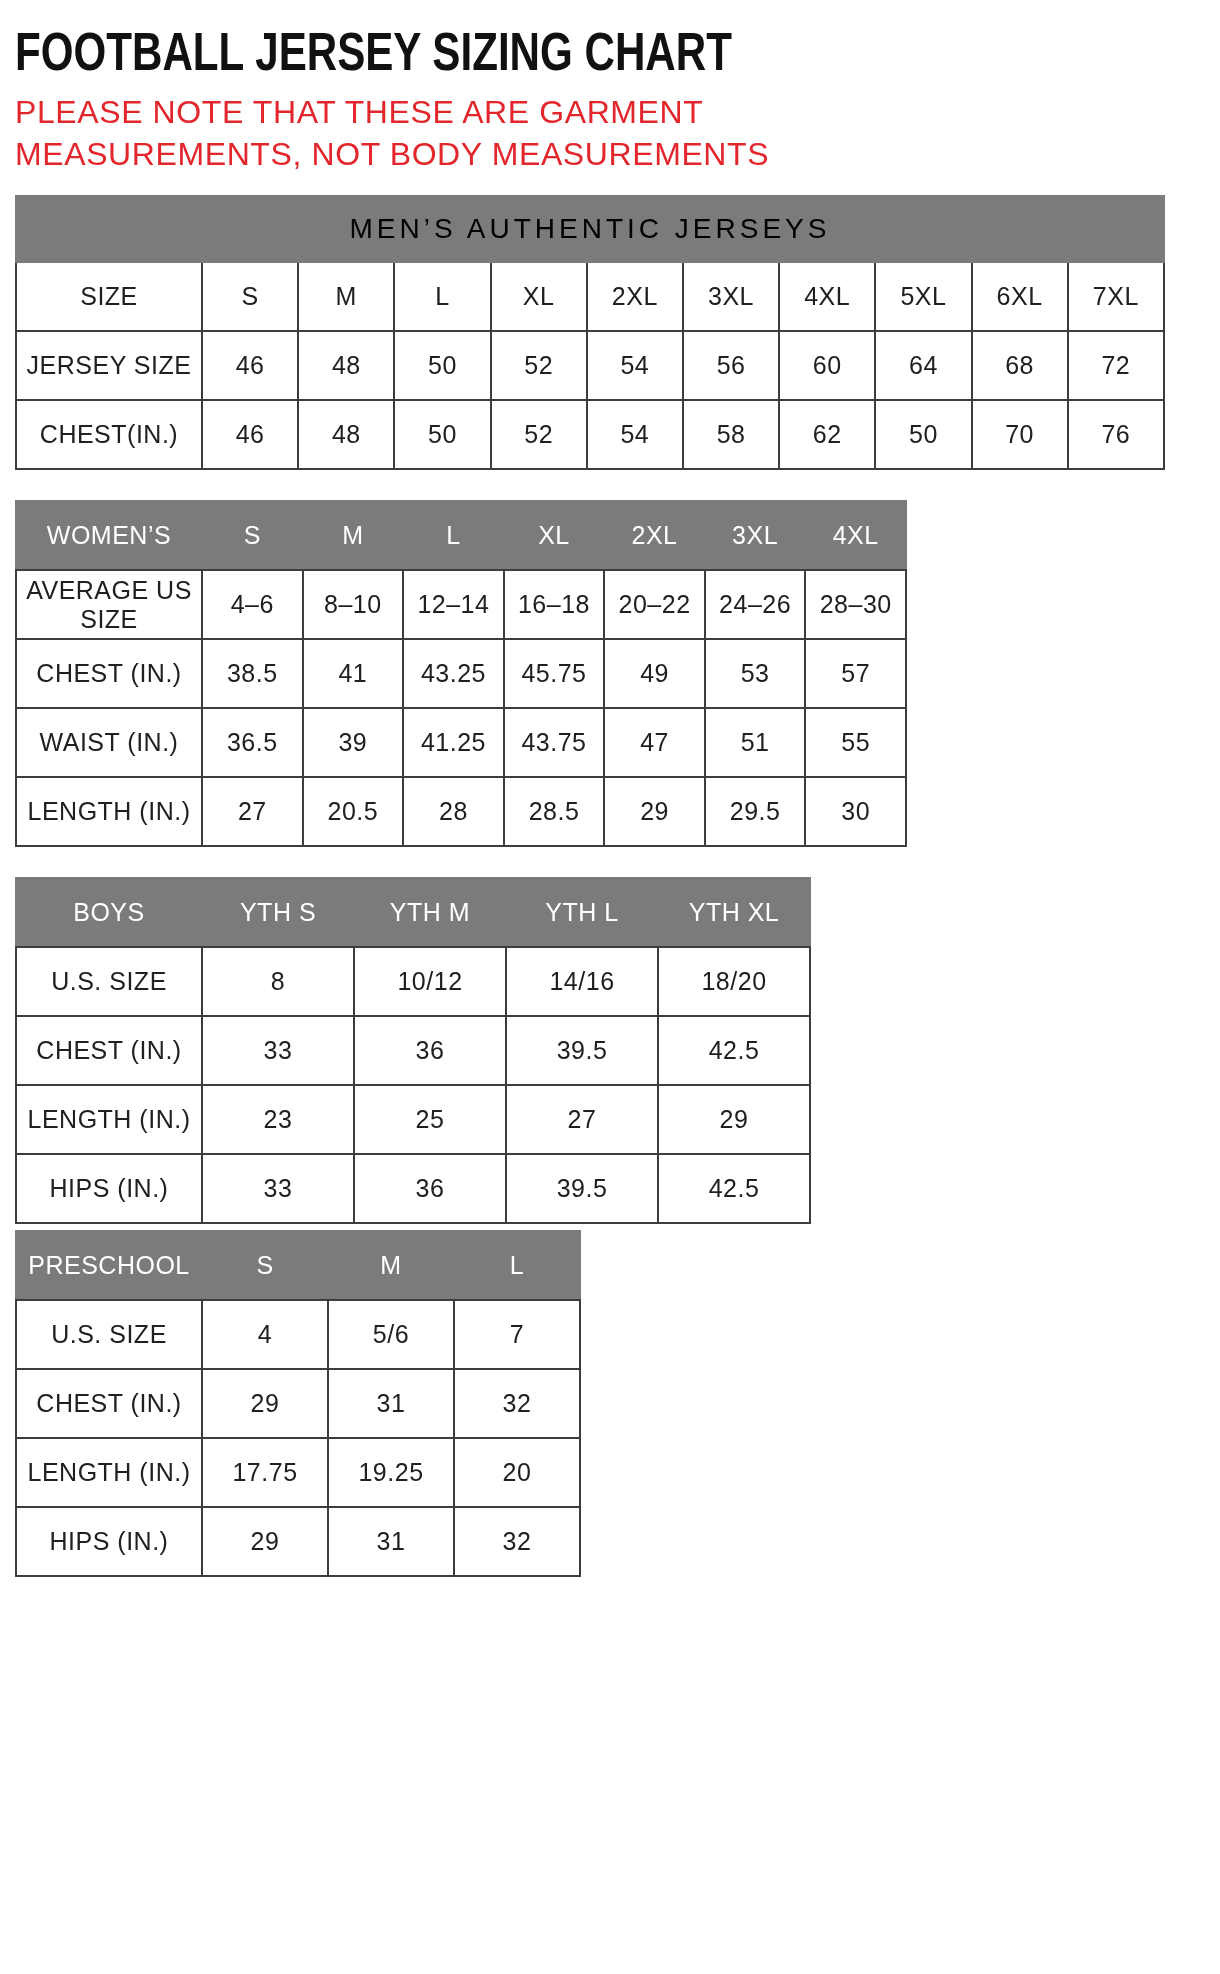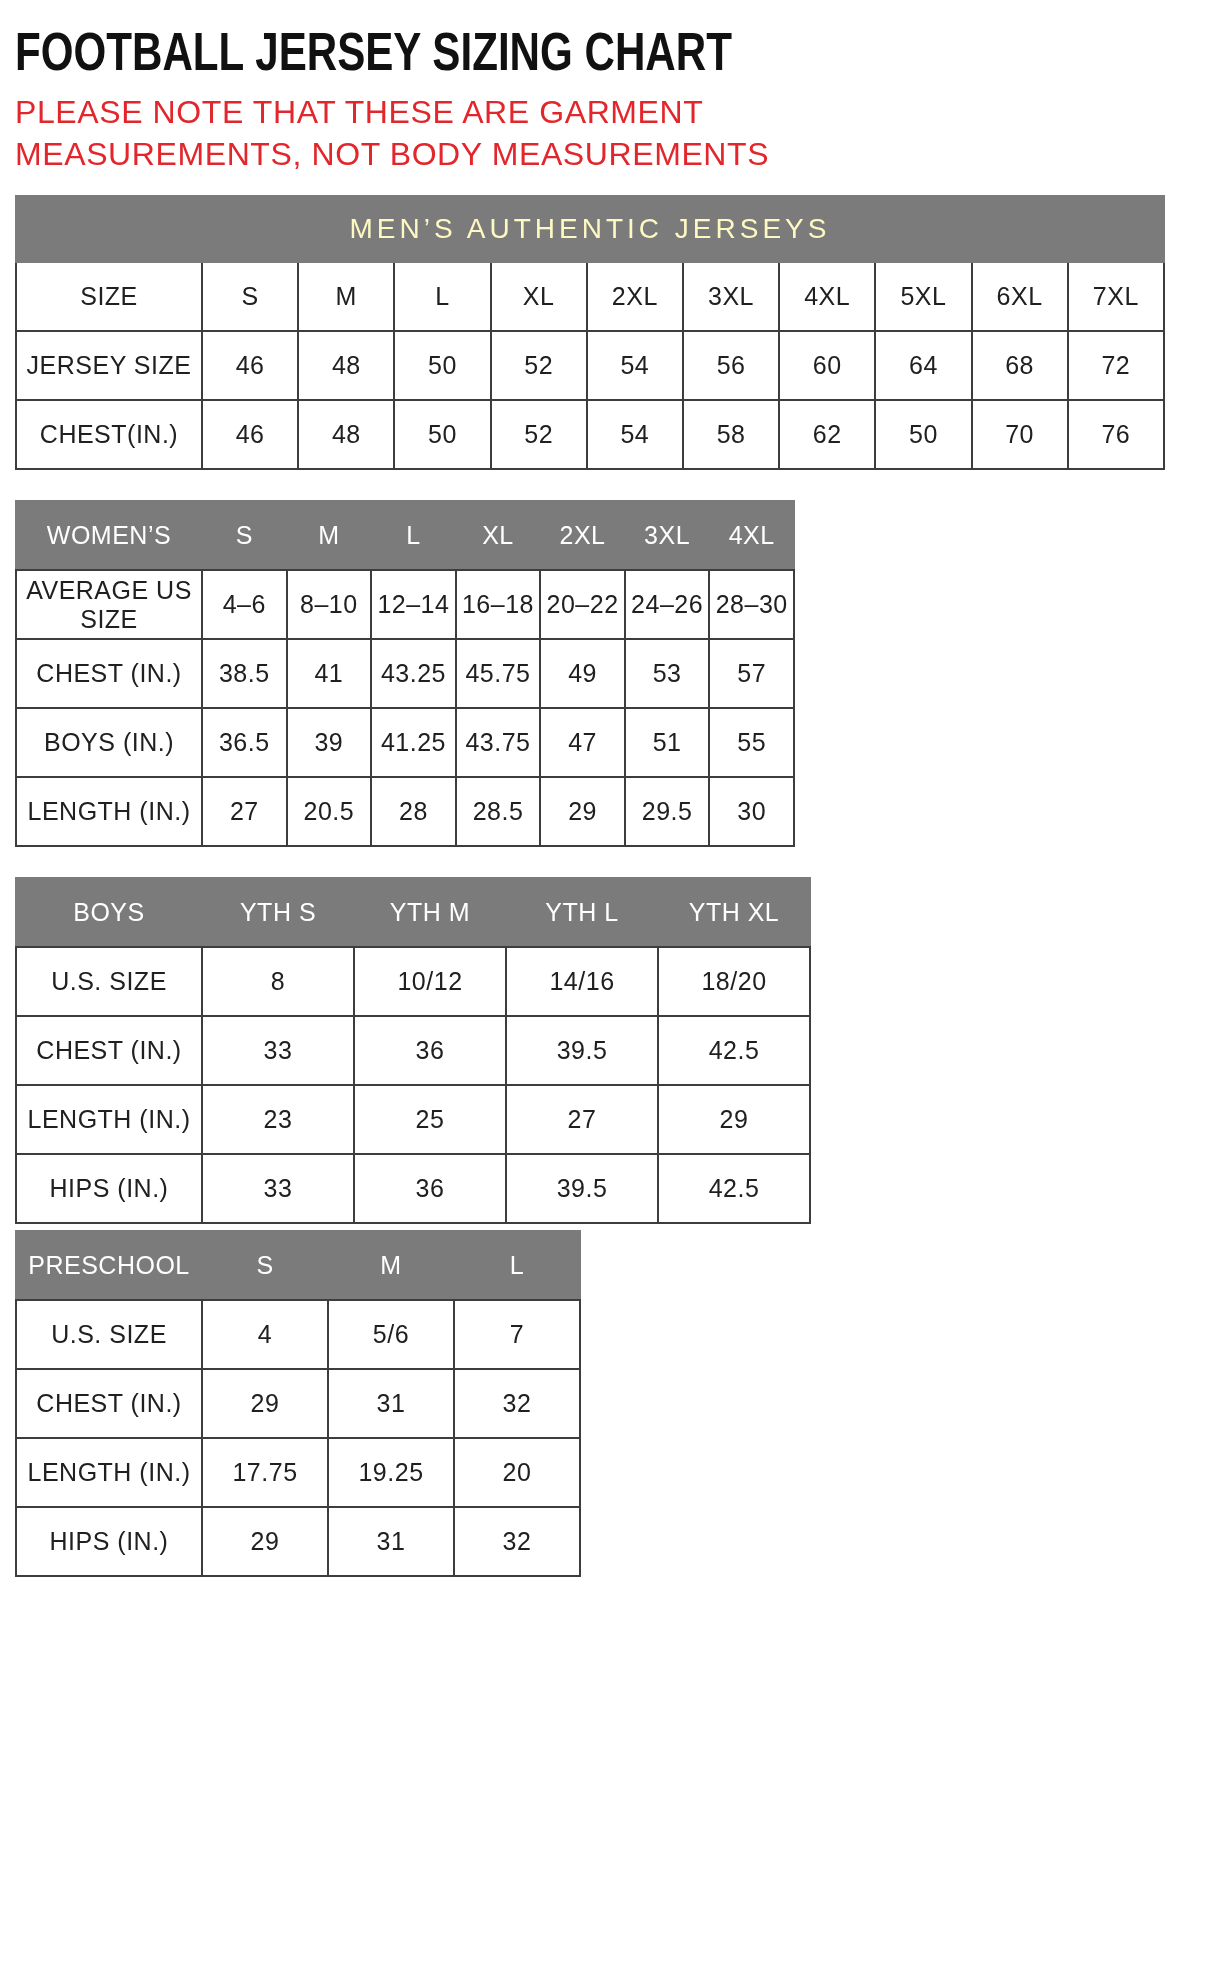"MEN’S AUTHENTIC JERSEYS" .sizing .banner { color: #fef9c3 -> #000000 }
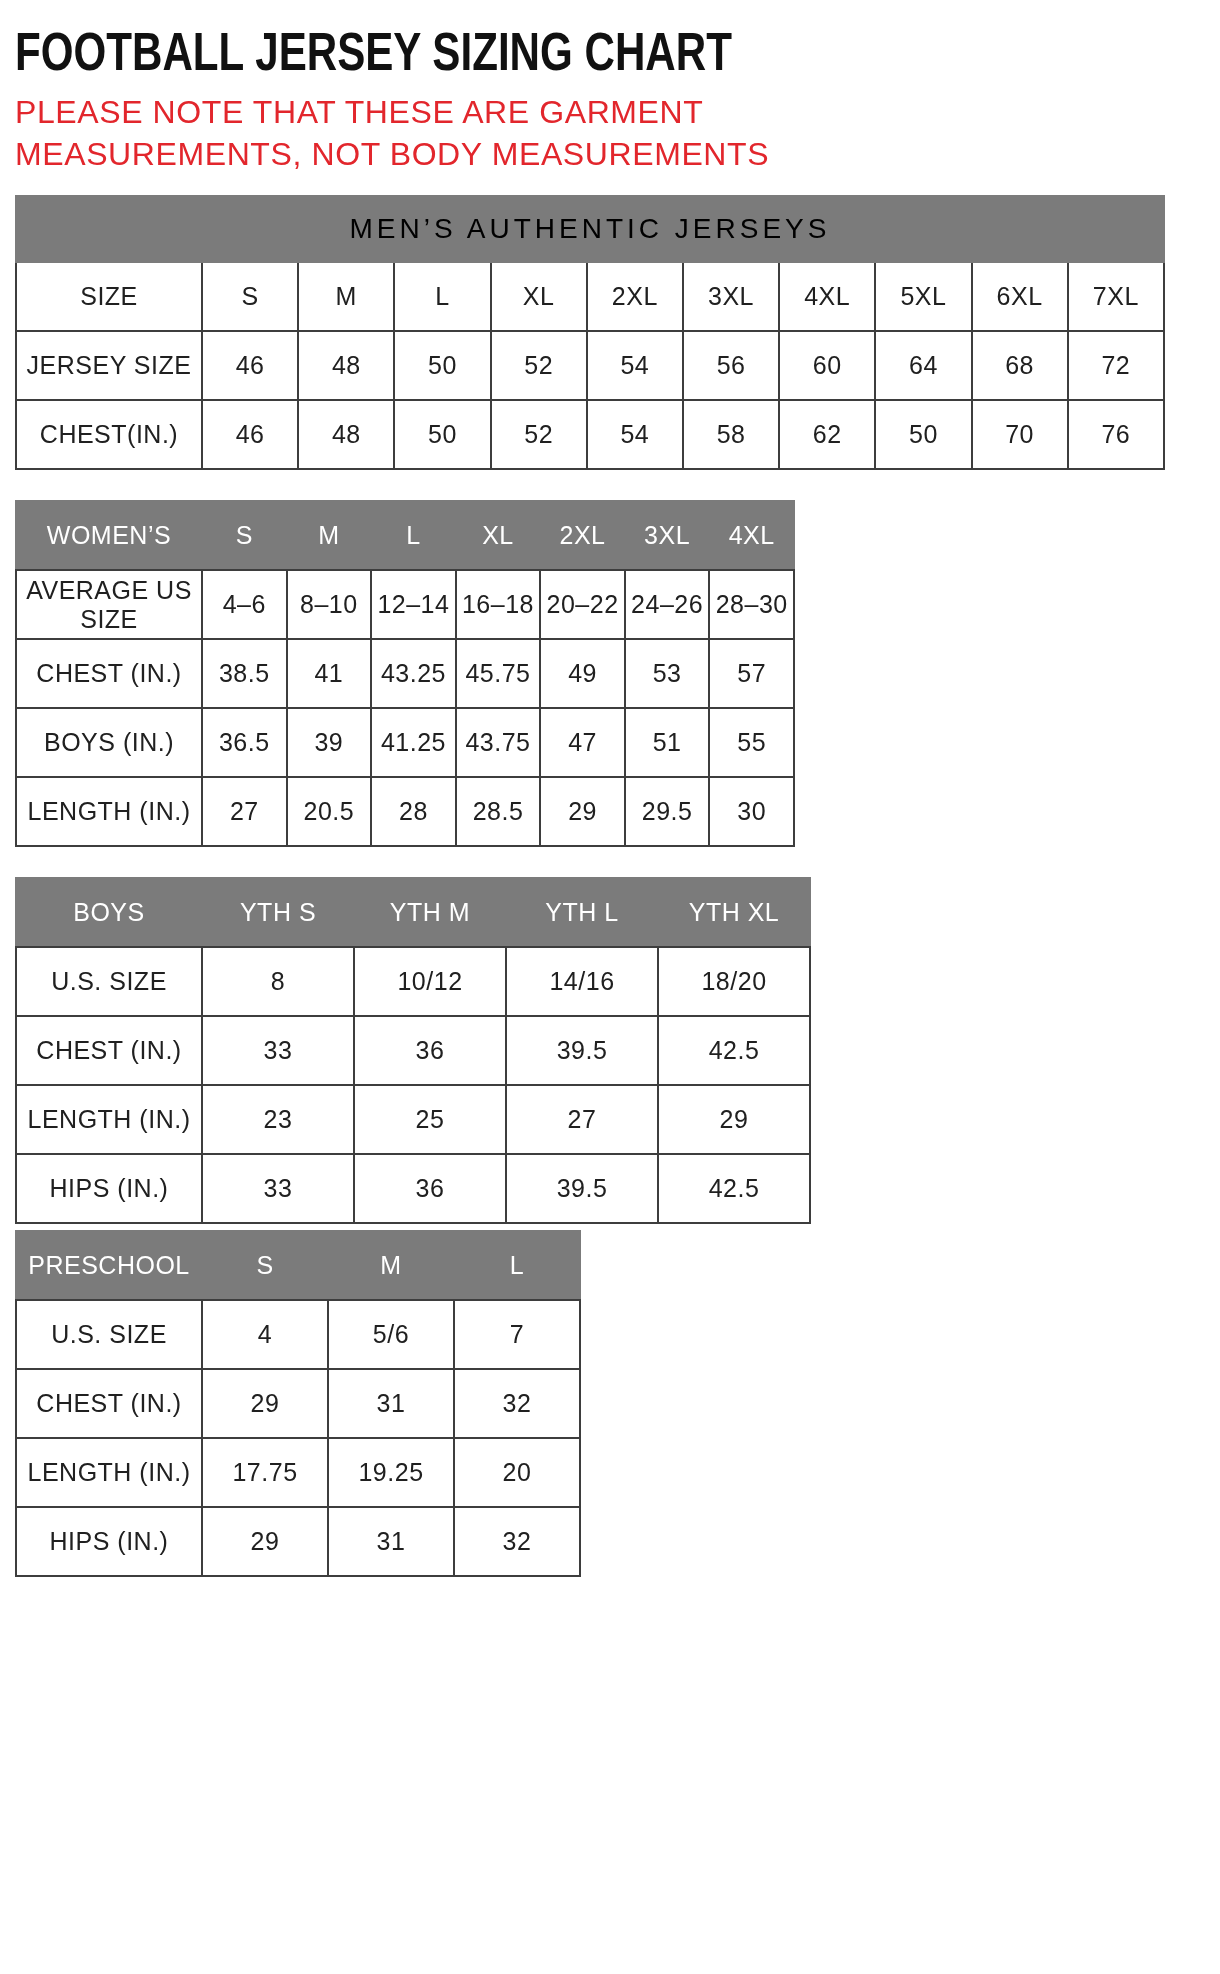"WOMEN’S" table.womens { width: 780px -> 892px }
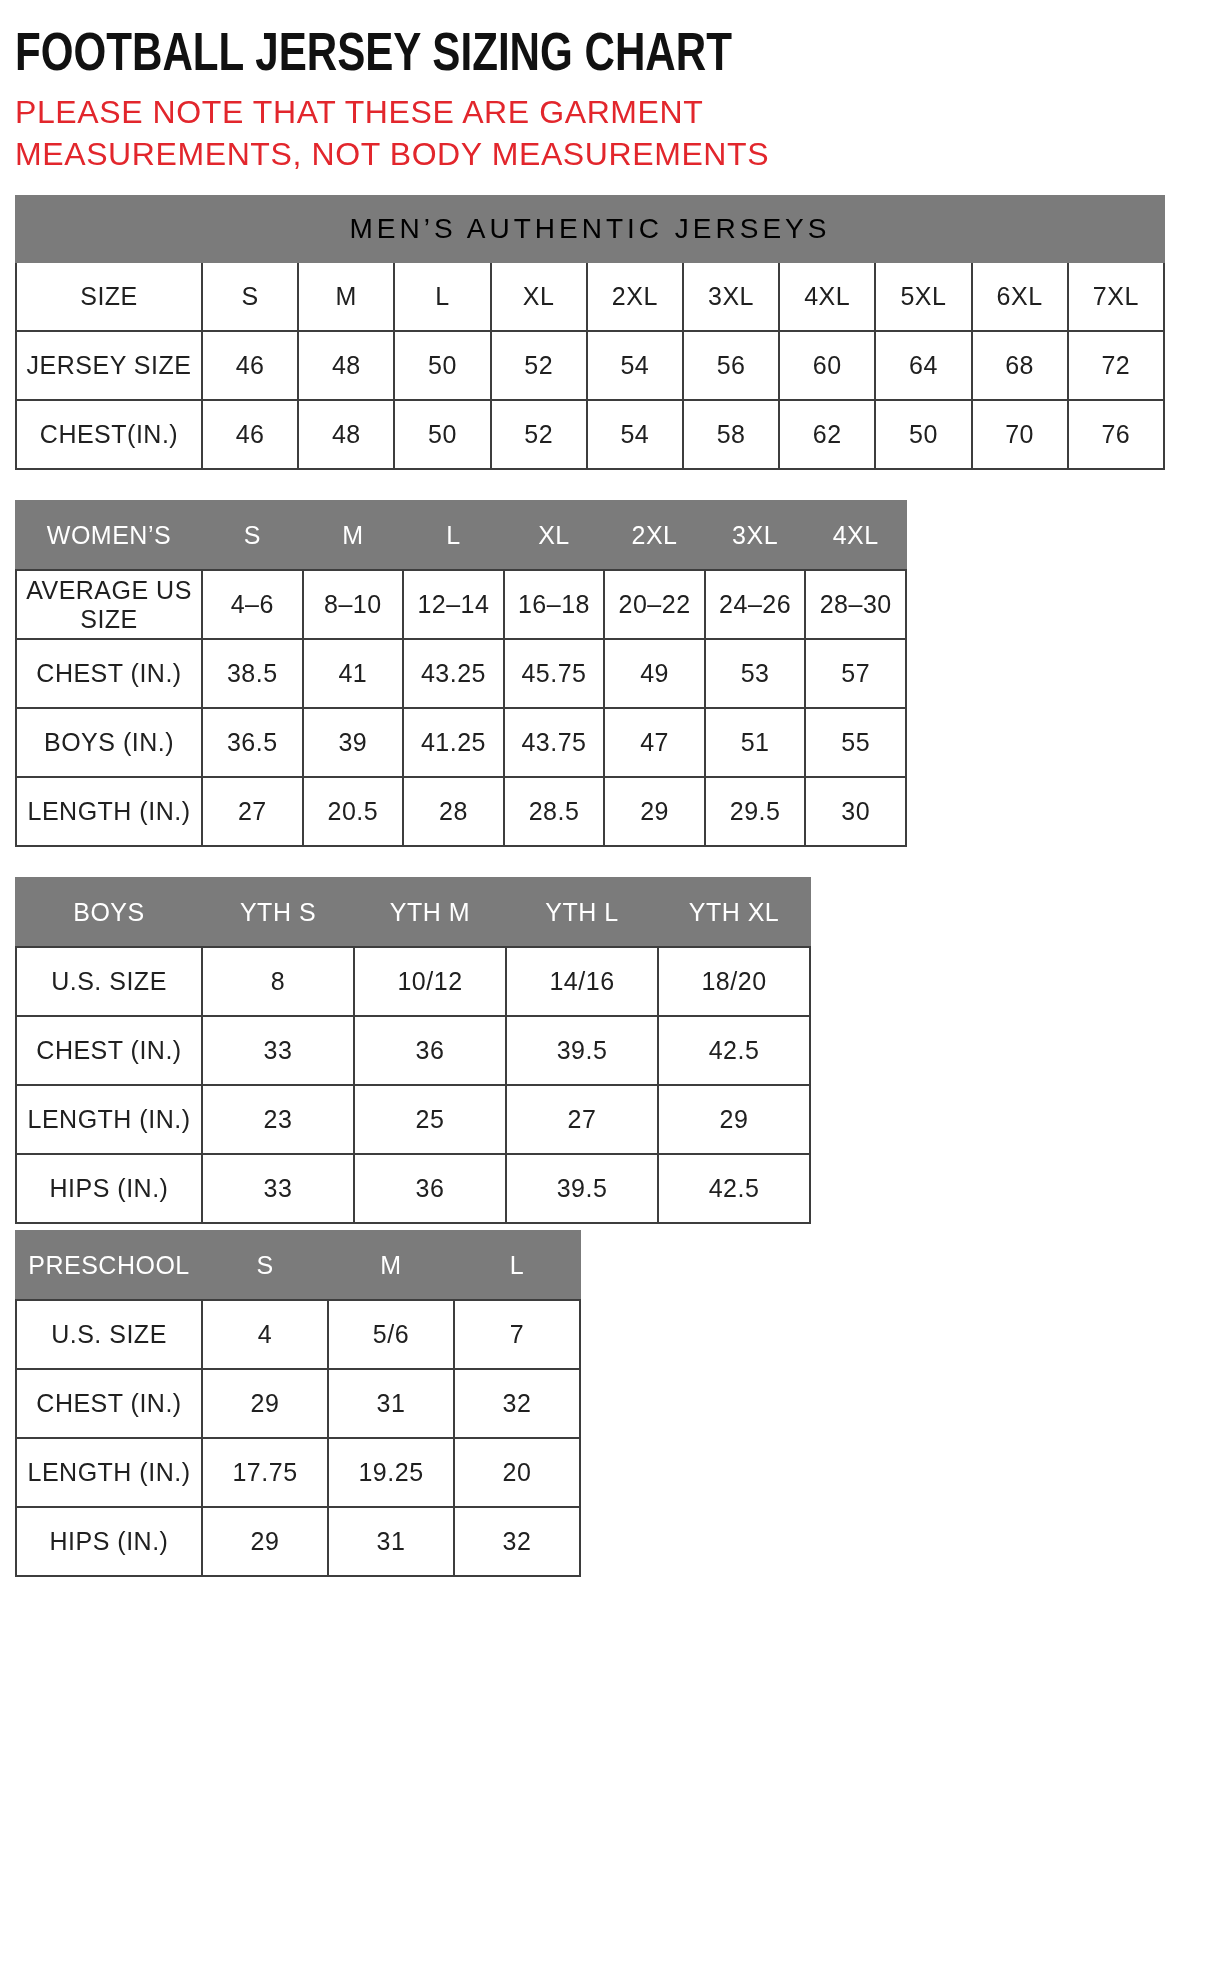"BOYS (IN.)" th.row-label { text: BOYS -> WAIST }
